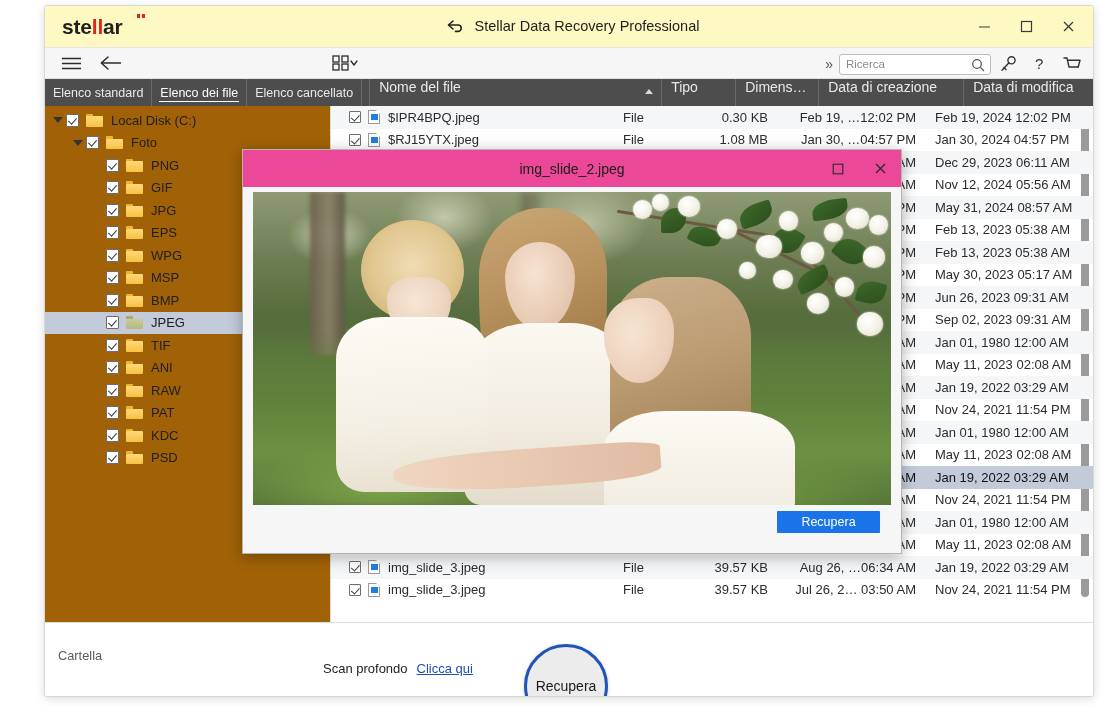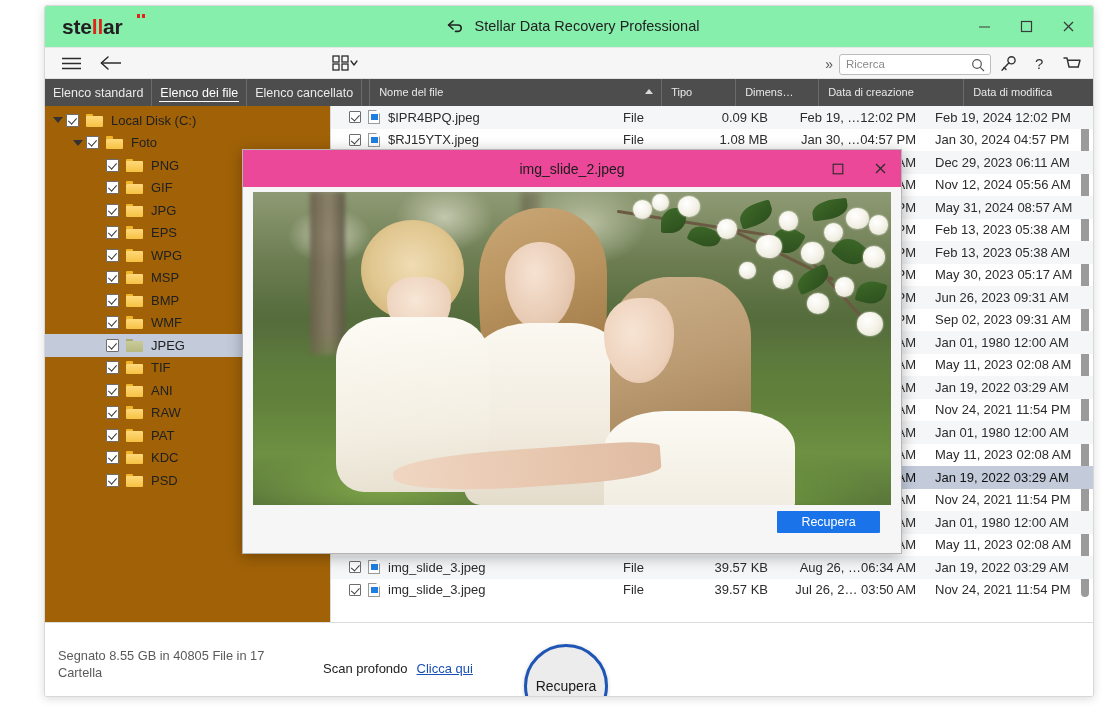"stellar" .titlebar { background: #86efac -> #fef9c3 }
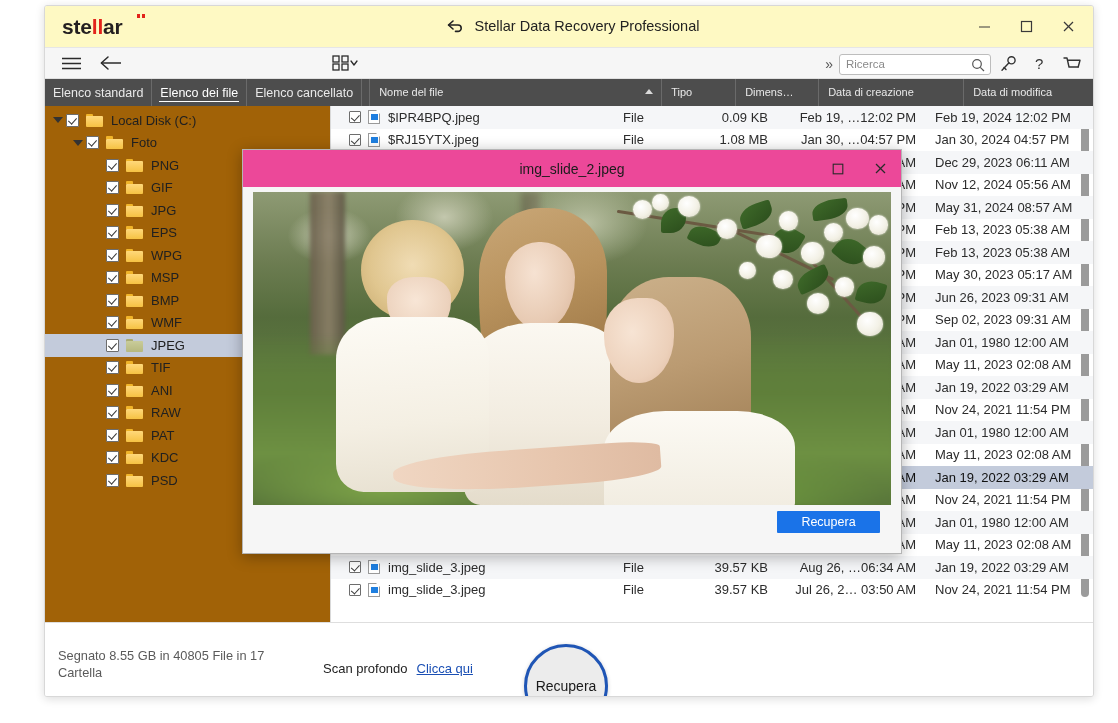"Nome del file" .ch { align-items: flex-end -> flex-start; font-size: 11px -> 14px; padding: 8px 9px -> 0 9px }
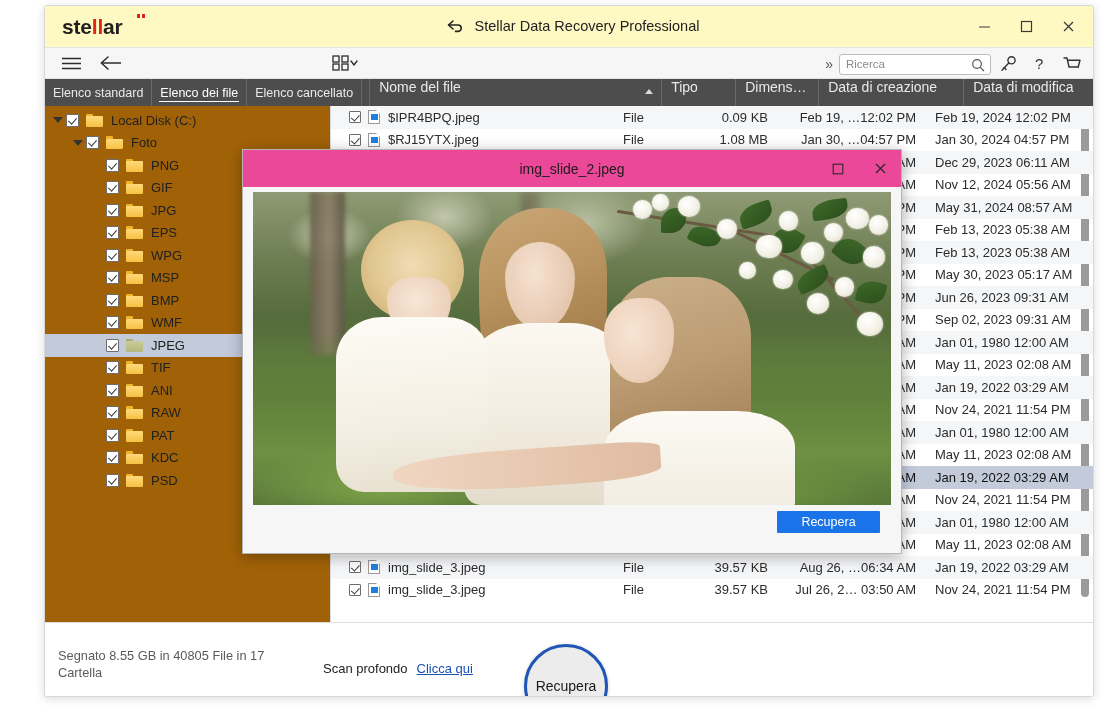"0.09 KB" div.c-size { text: 0.09 -> 0.30 }
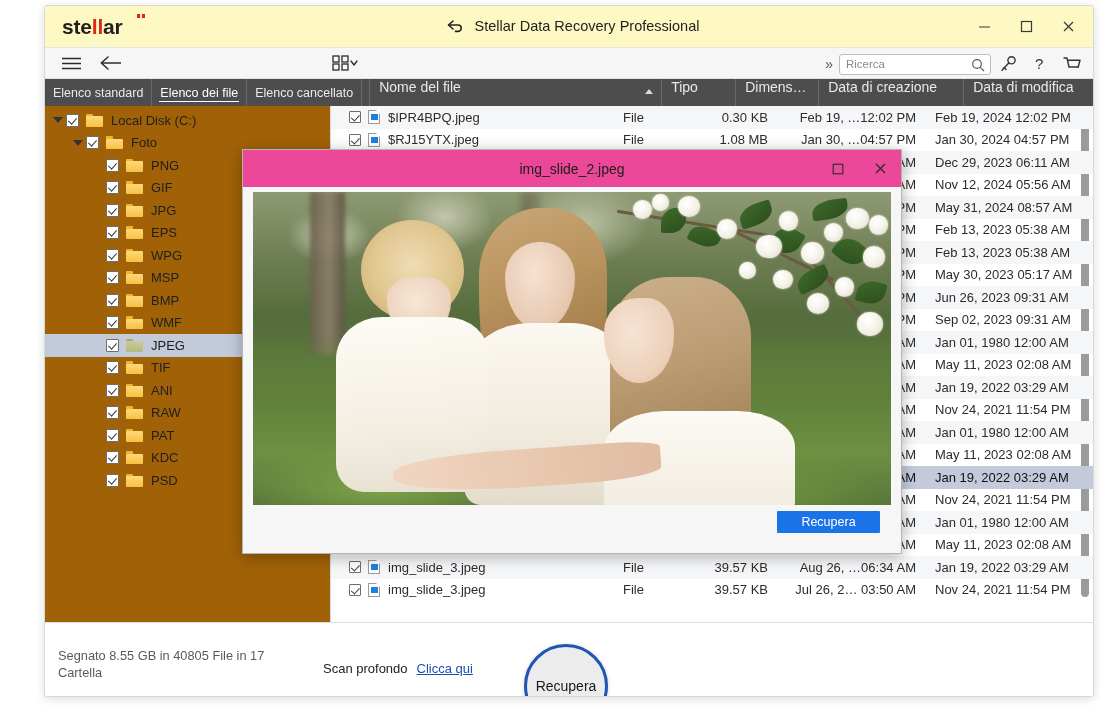"WMF" div.tree-row { html: <div> <span></span> <span></span> <span> <span></span> <span></span> </span> <span>WMF</span> </div> -> none }
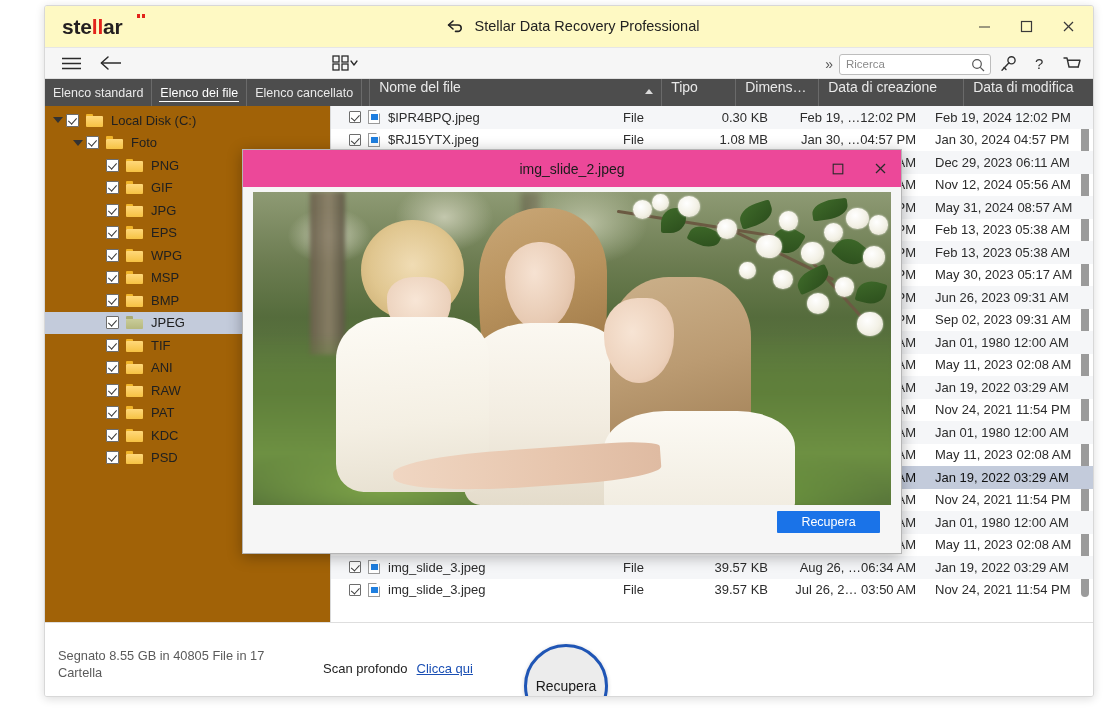"Segnato 8.55 GB in 40805" div { html: <div>Segnato 8.55 GB in 40805 File in 17</div> -> none }
